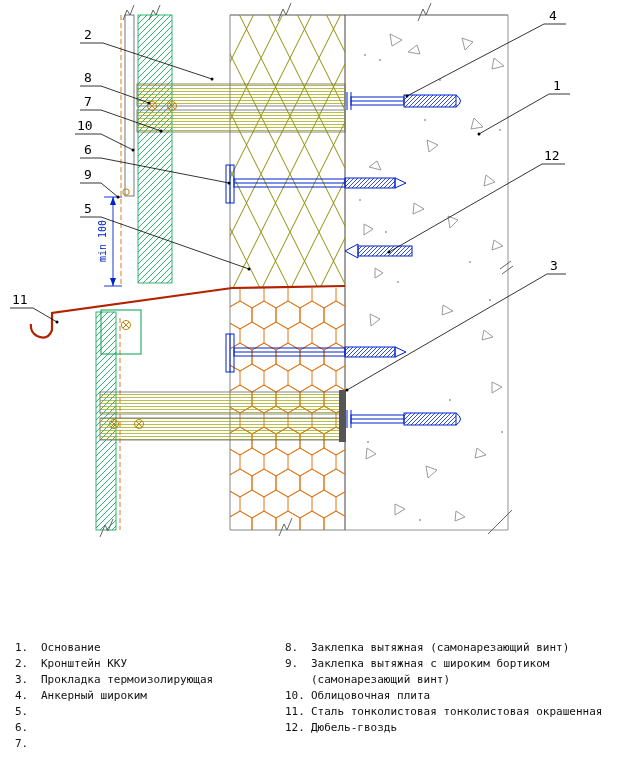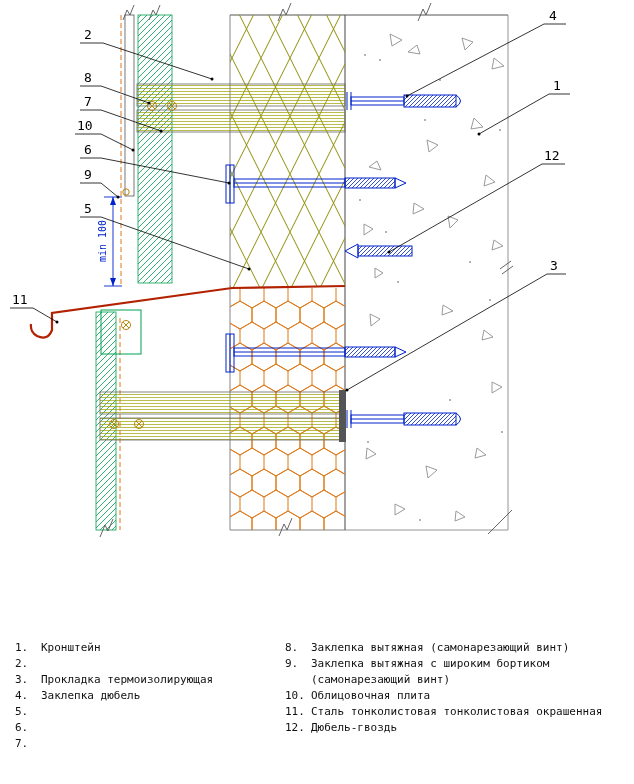"Кронштейн" span.li-text { text: Кронштейн -> Основание }
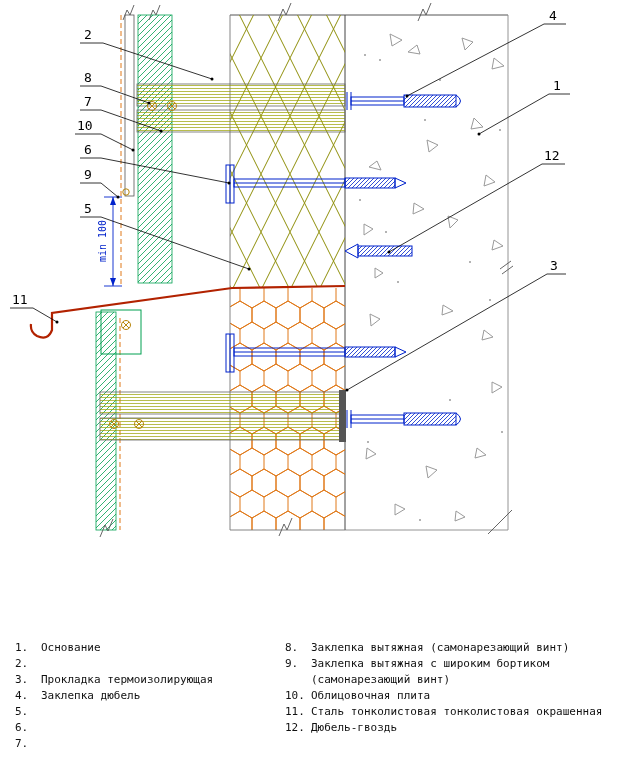"Кронштейн ККУ" span.li-text { html: none -> <span>Кронштейн ККУ</span> }
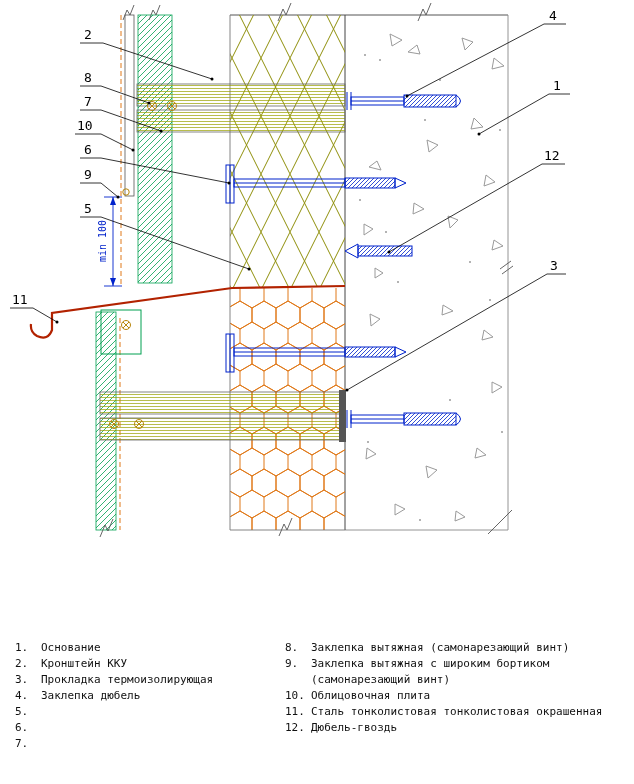"Заклепка дюбель" span.li-text { text: Заклепка дюбель -> Анкерный широким }
